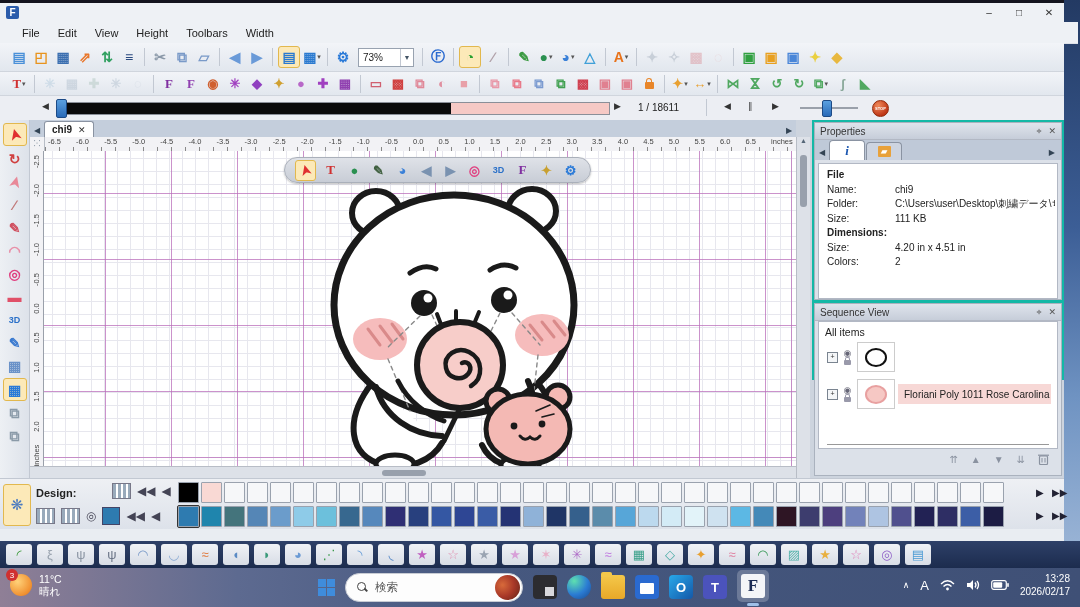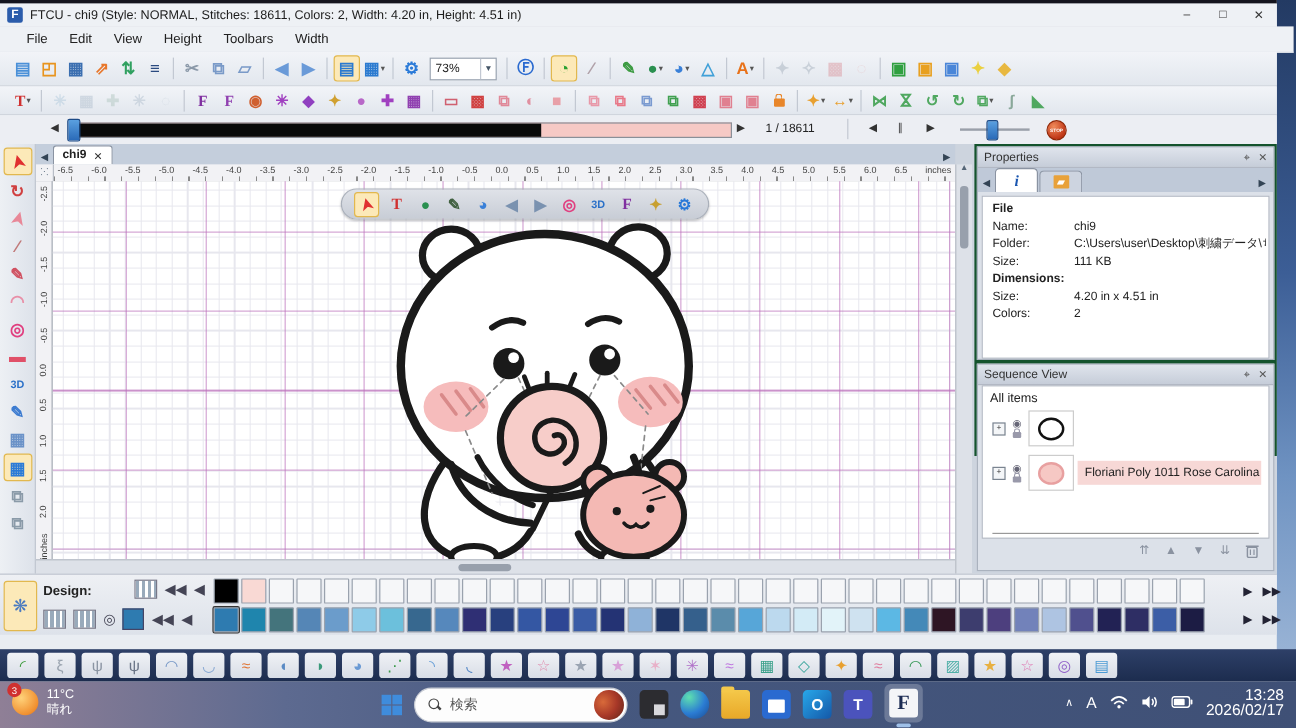"FTCU - chi9 (Style: NORMAL," span.titletext { html: <span>FTCU - chi9 (Style: NORMAL, Stitches: 18611, Colors: 2, Width: 4.20 in, Height: 4.51 in)</span> -> none }
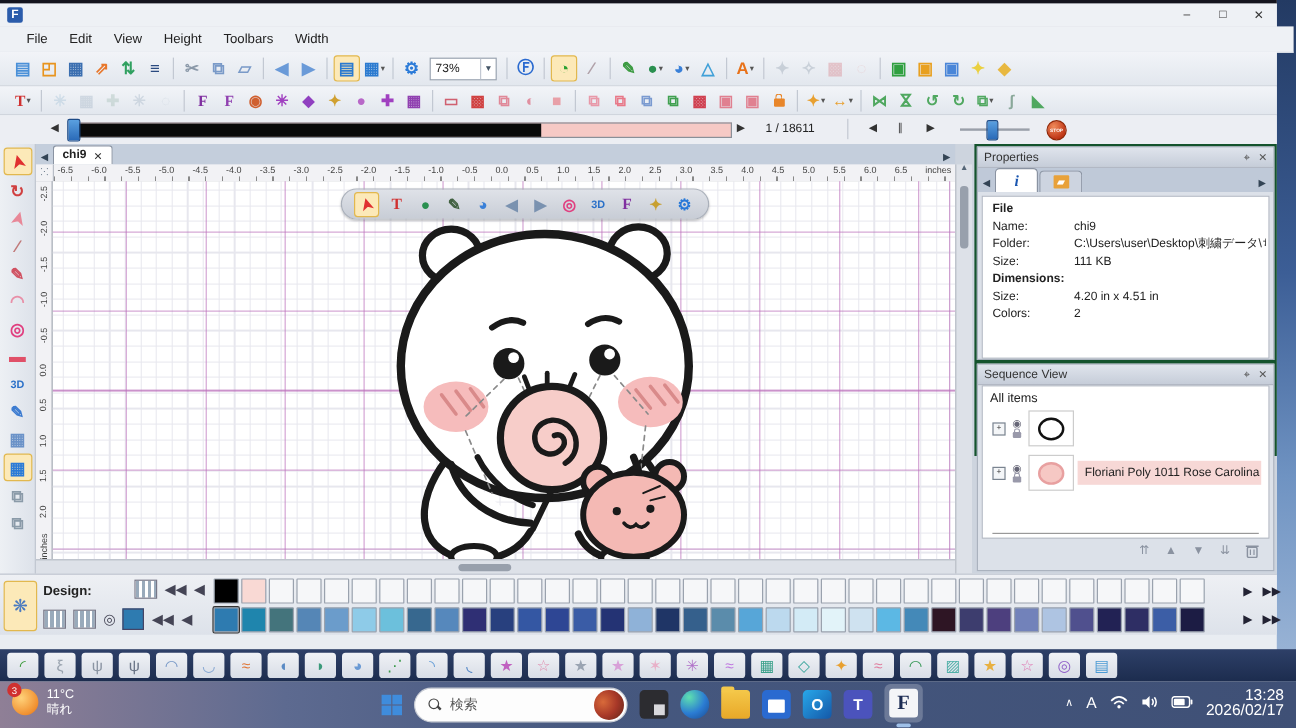"Properties" .panels { background: #14532d -> #14b8a6 }
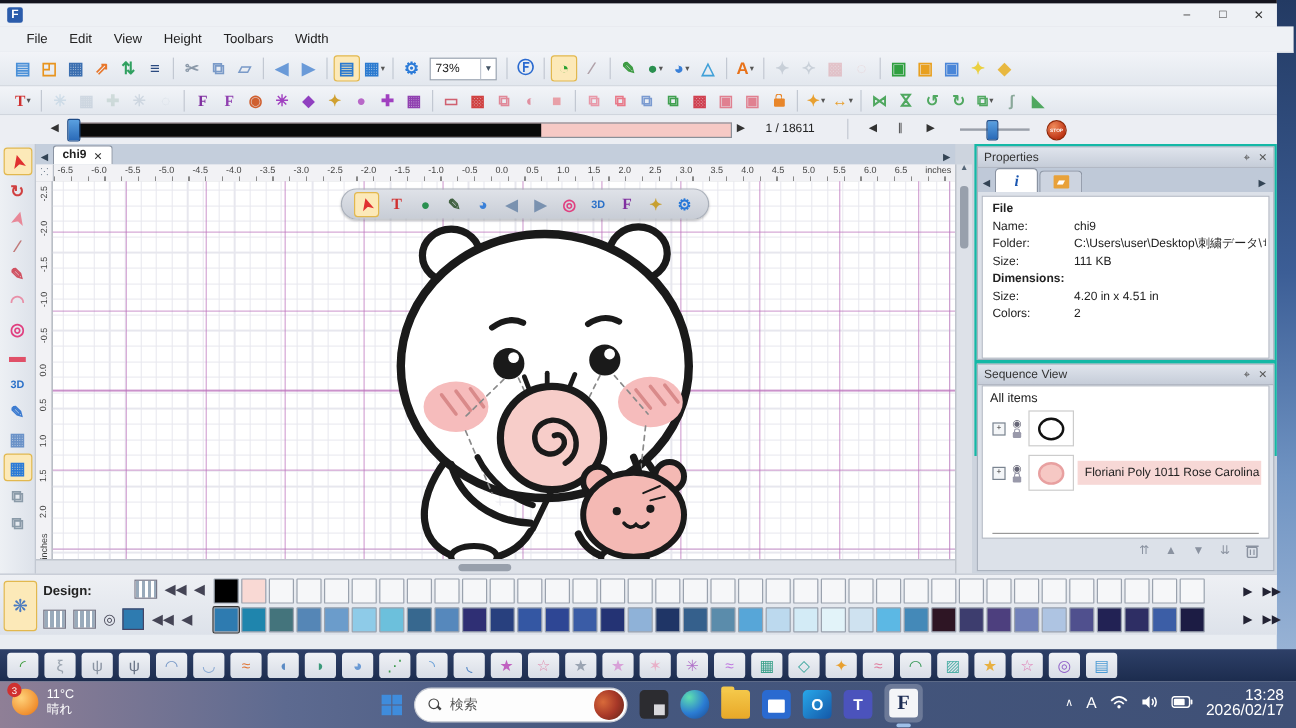"13:28" .clock { font-size: 13px -> 10px }
